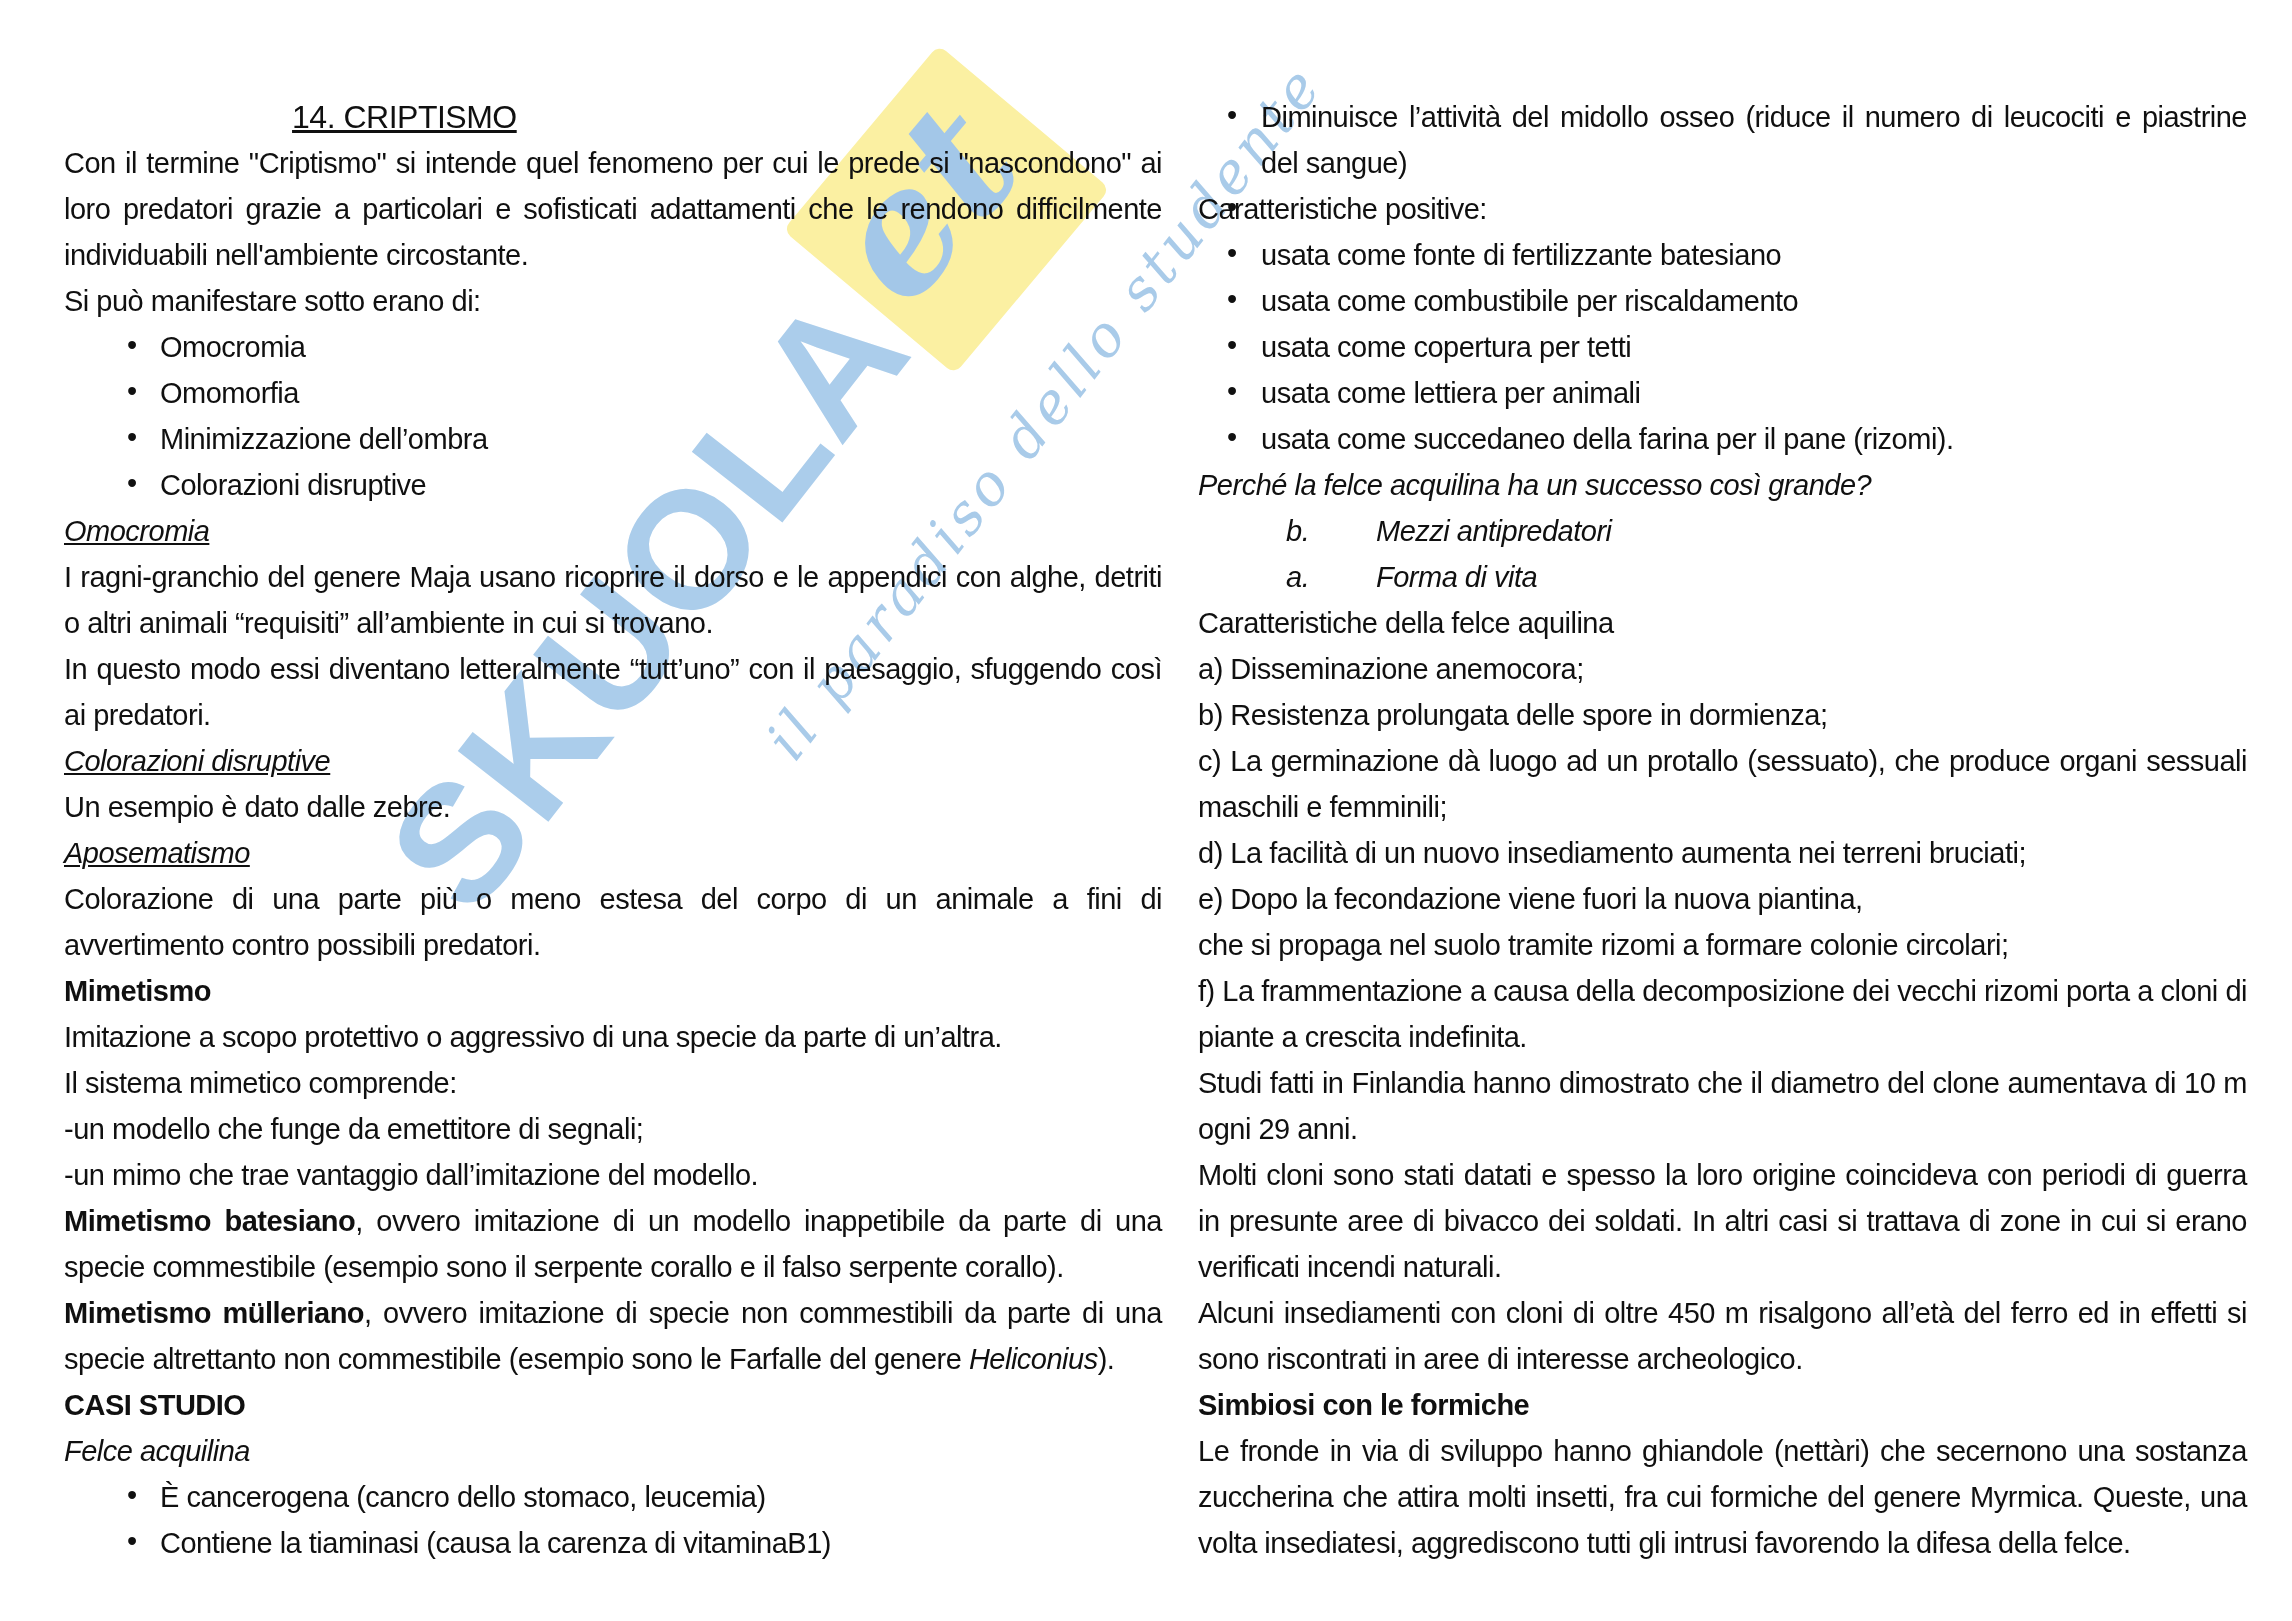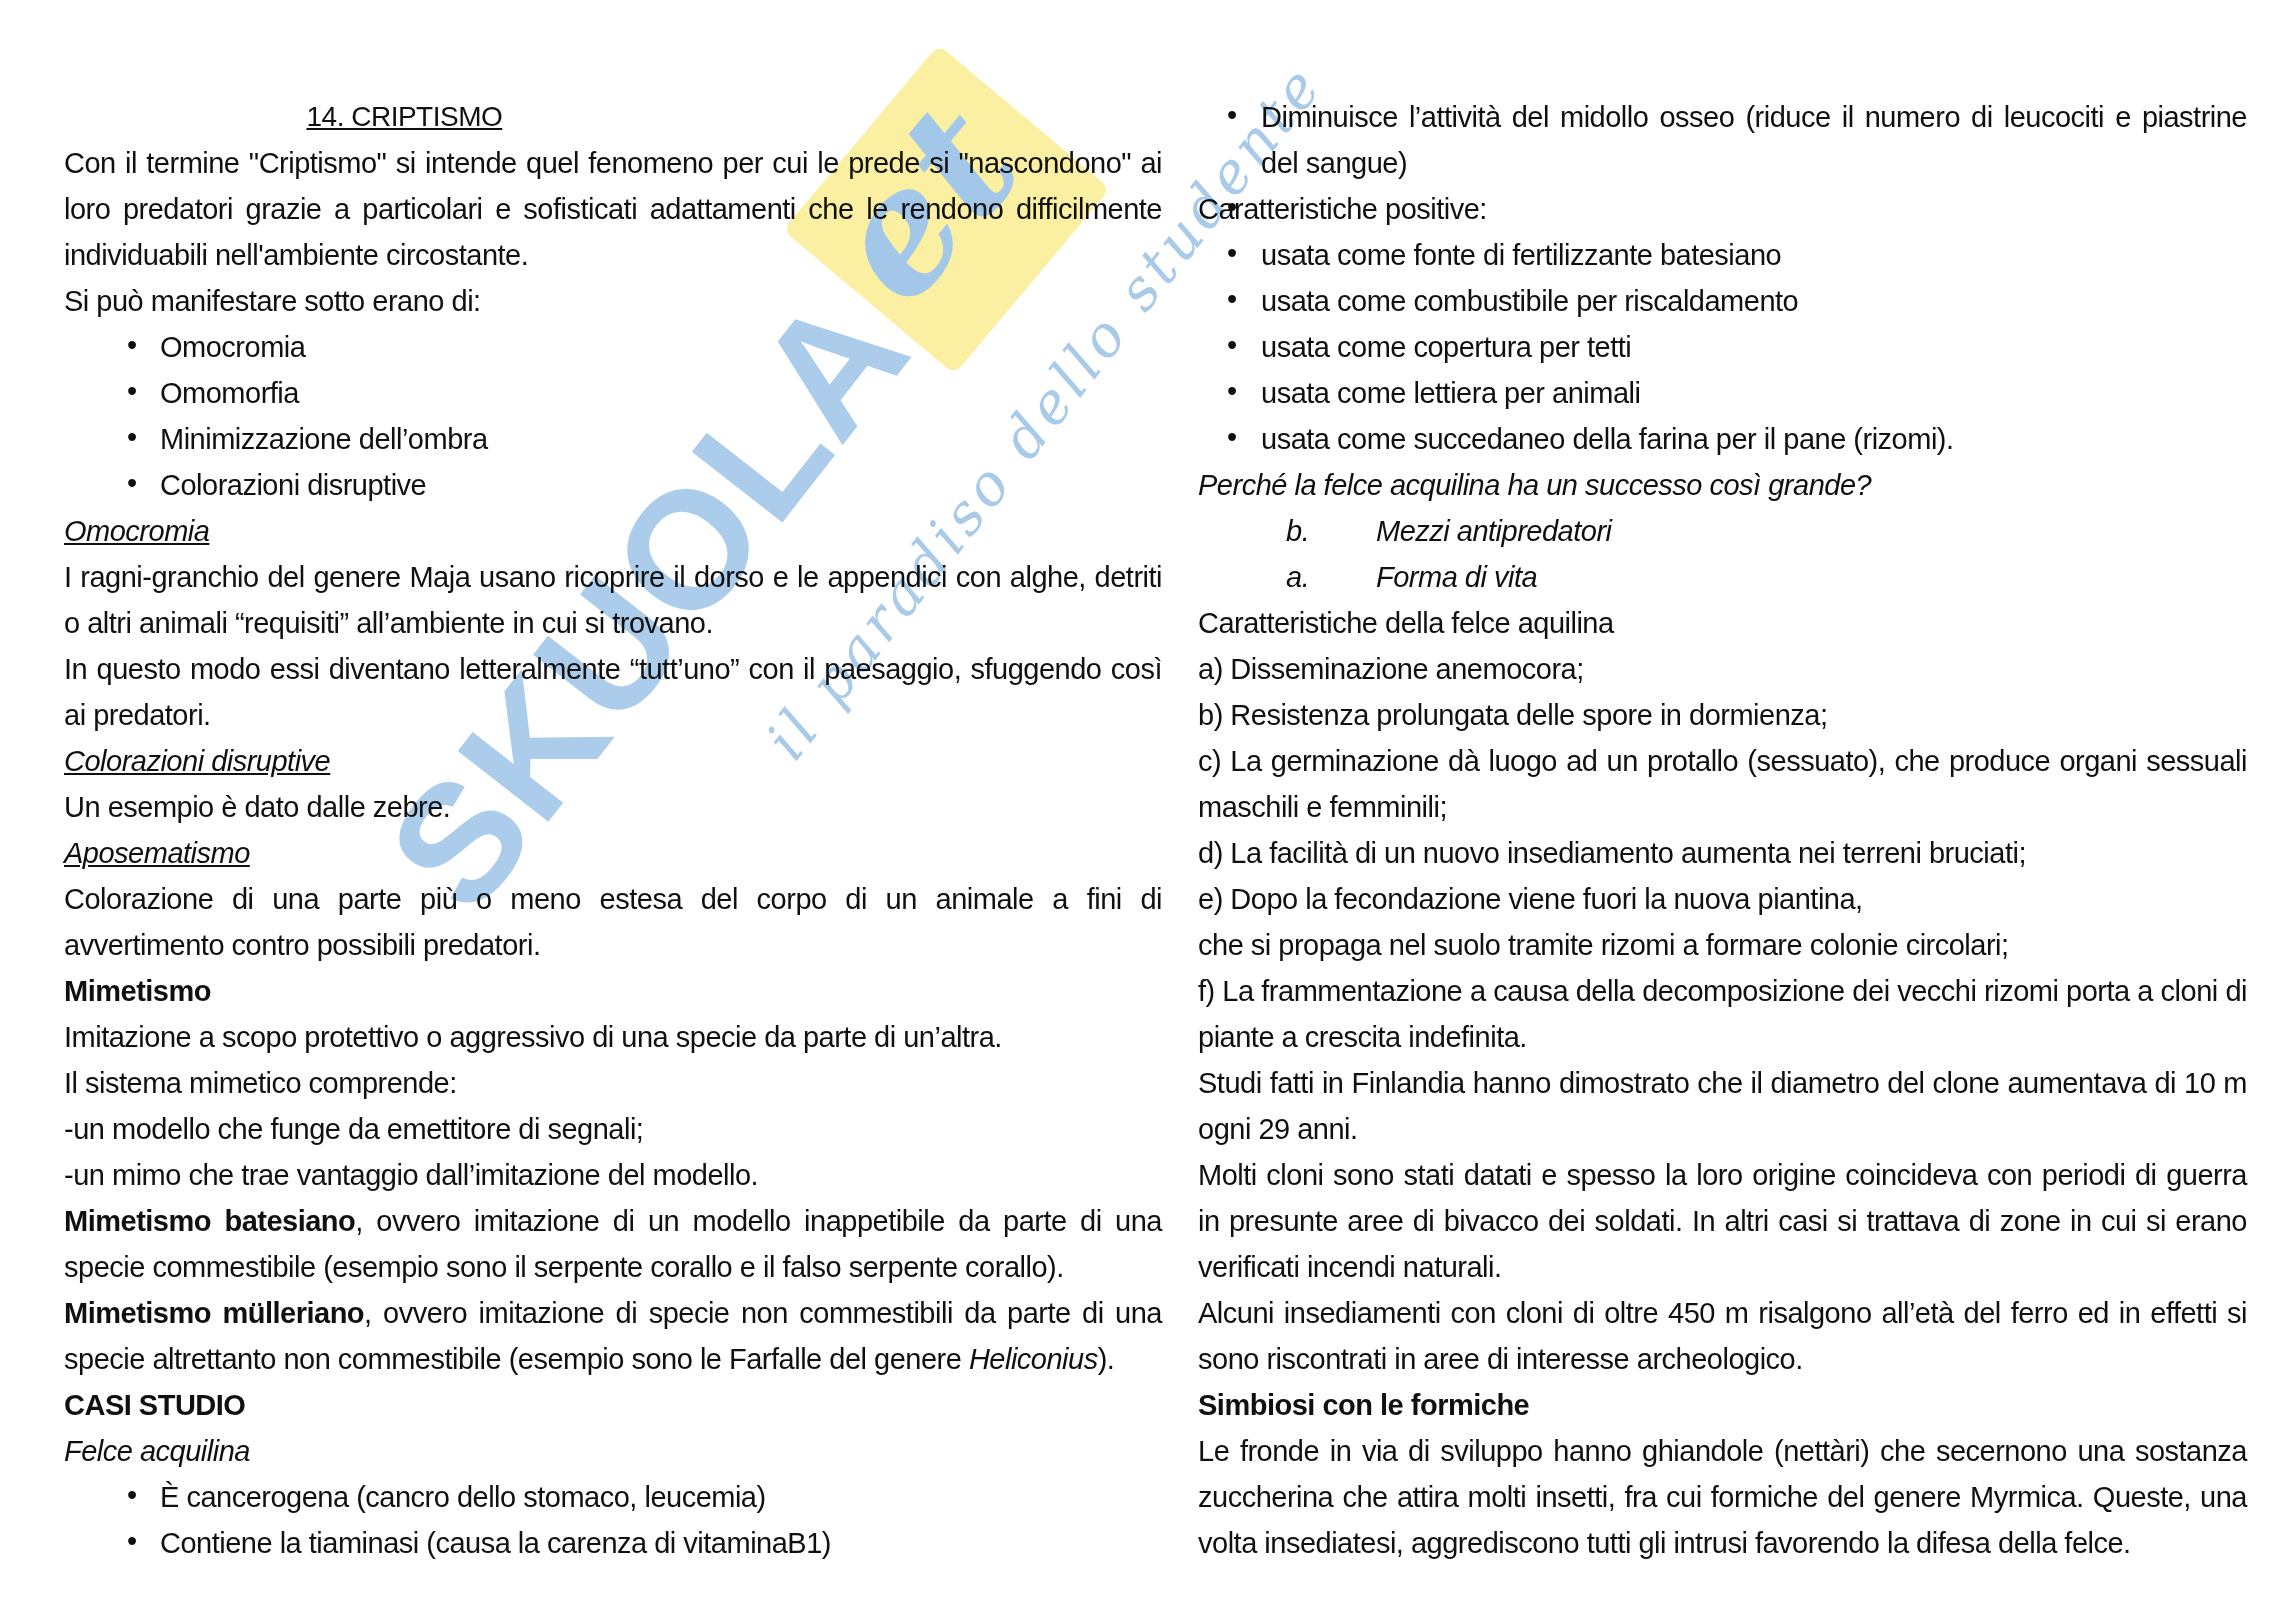"14. CRIPTISMO" .title { font-size: 28px -> 32px }
